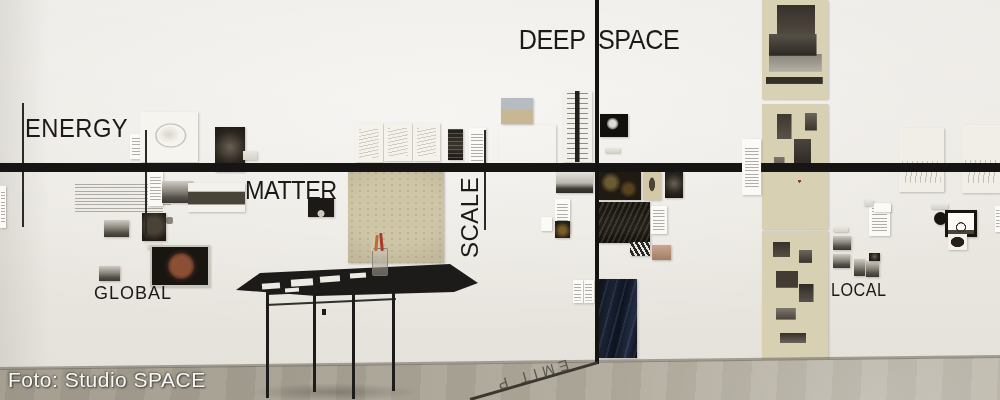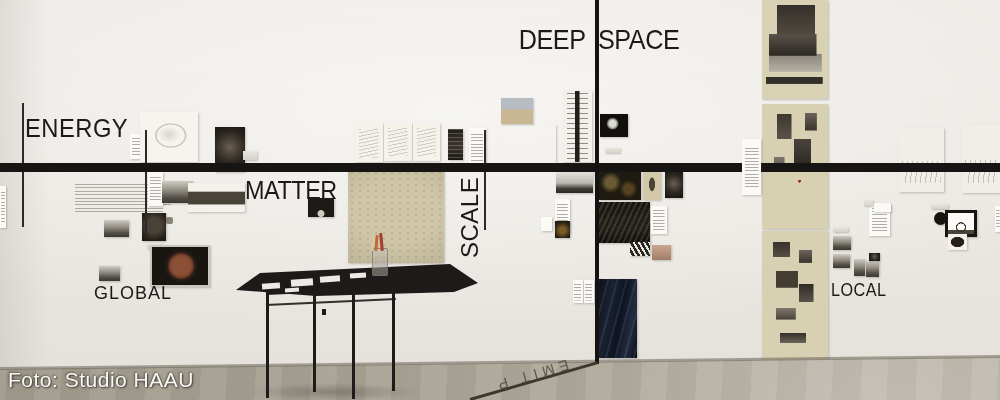"Foto: Studio HAAU" div.credit { text: HAAU -> SPACE }
